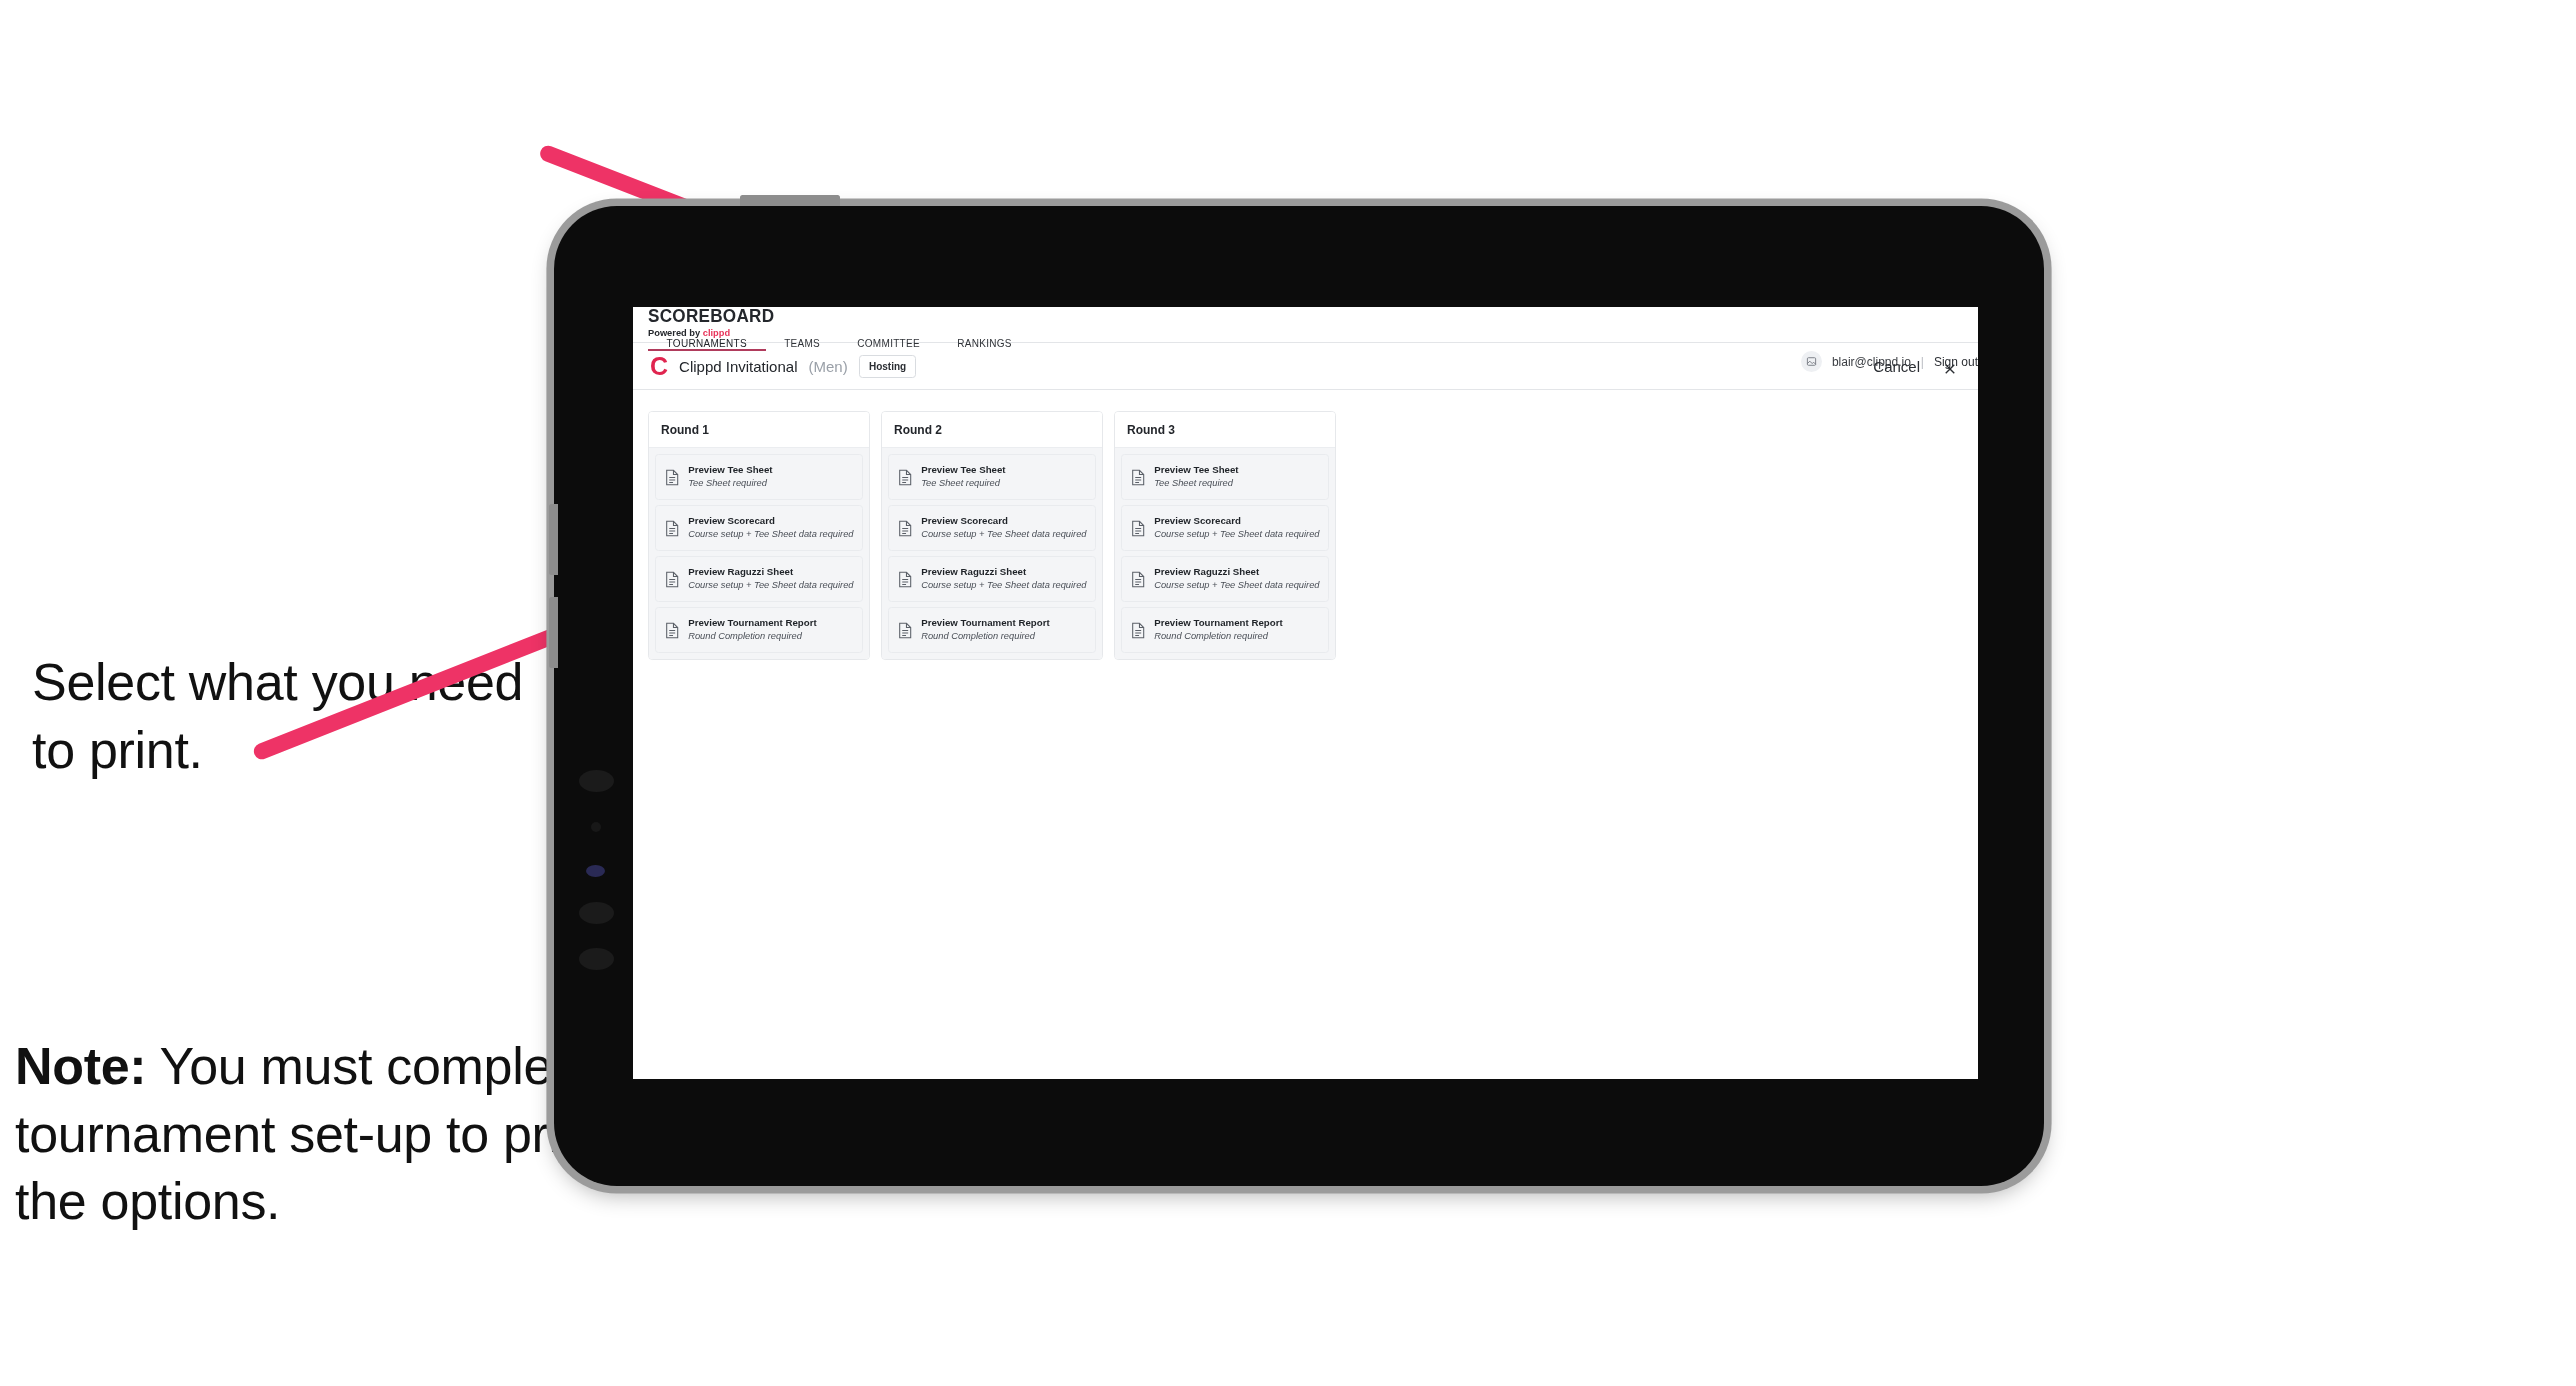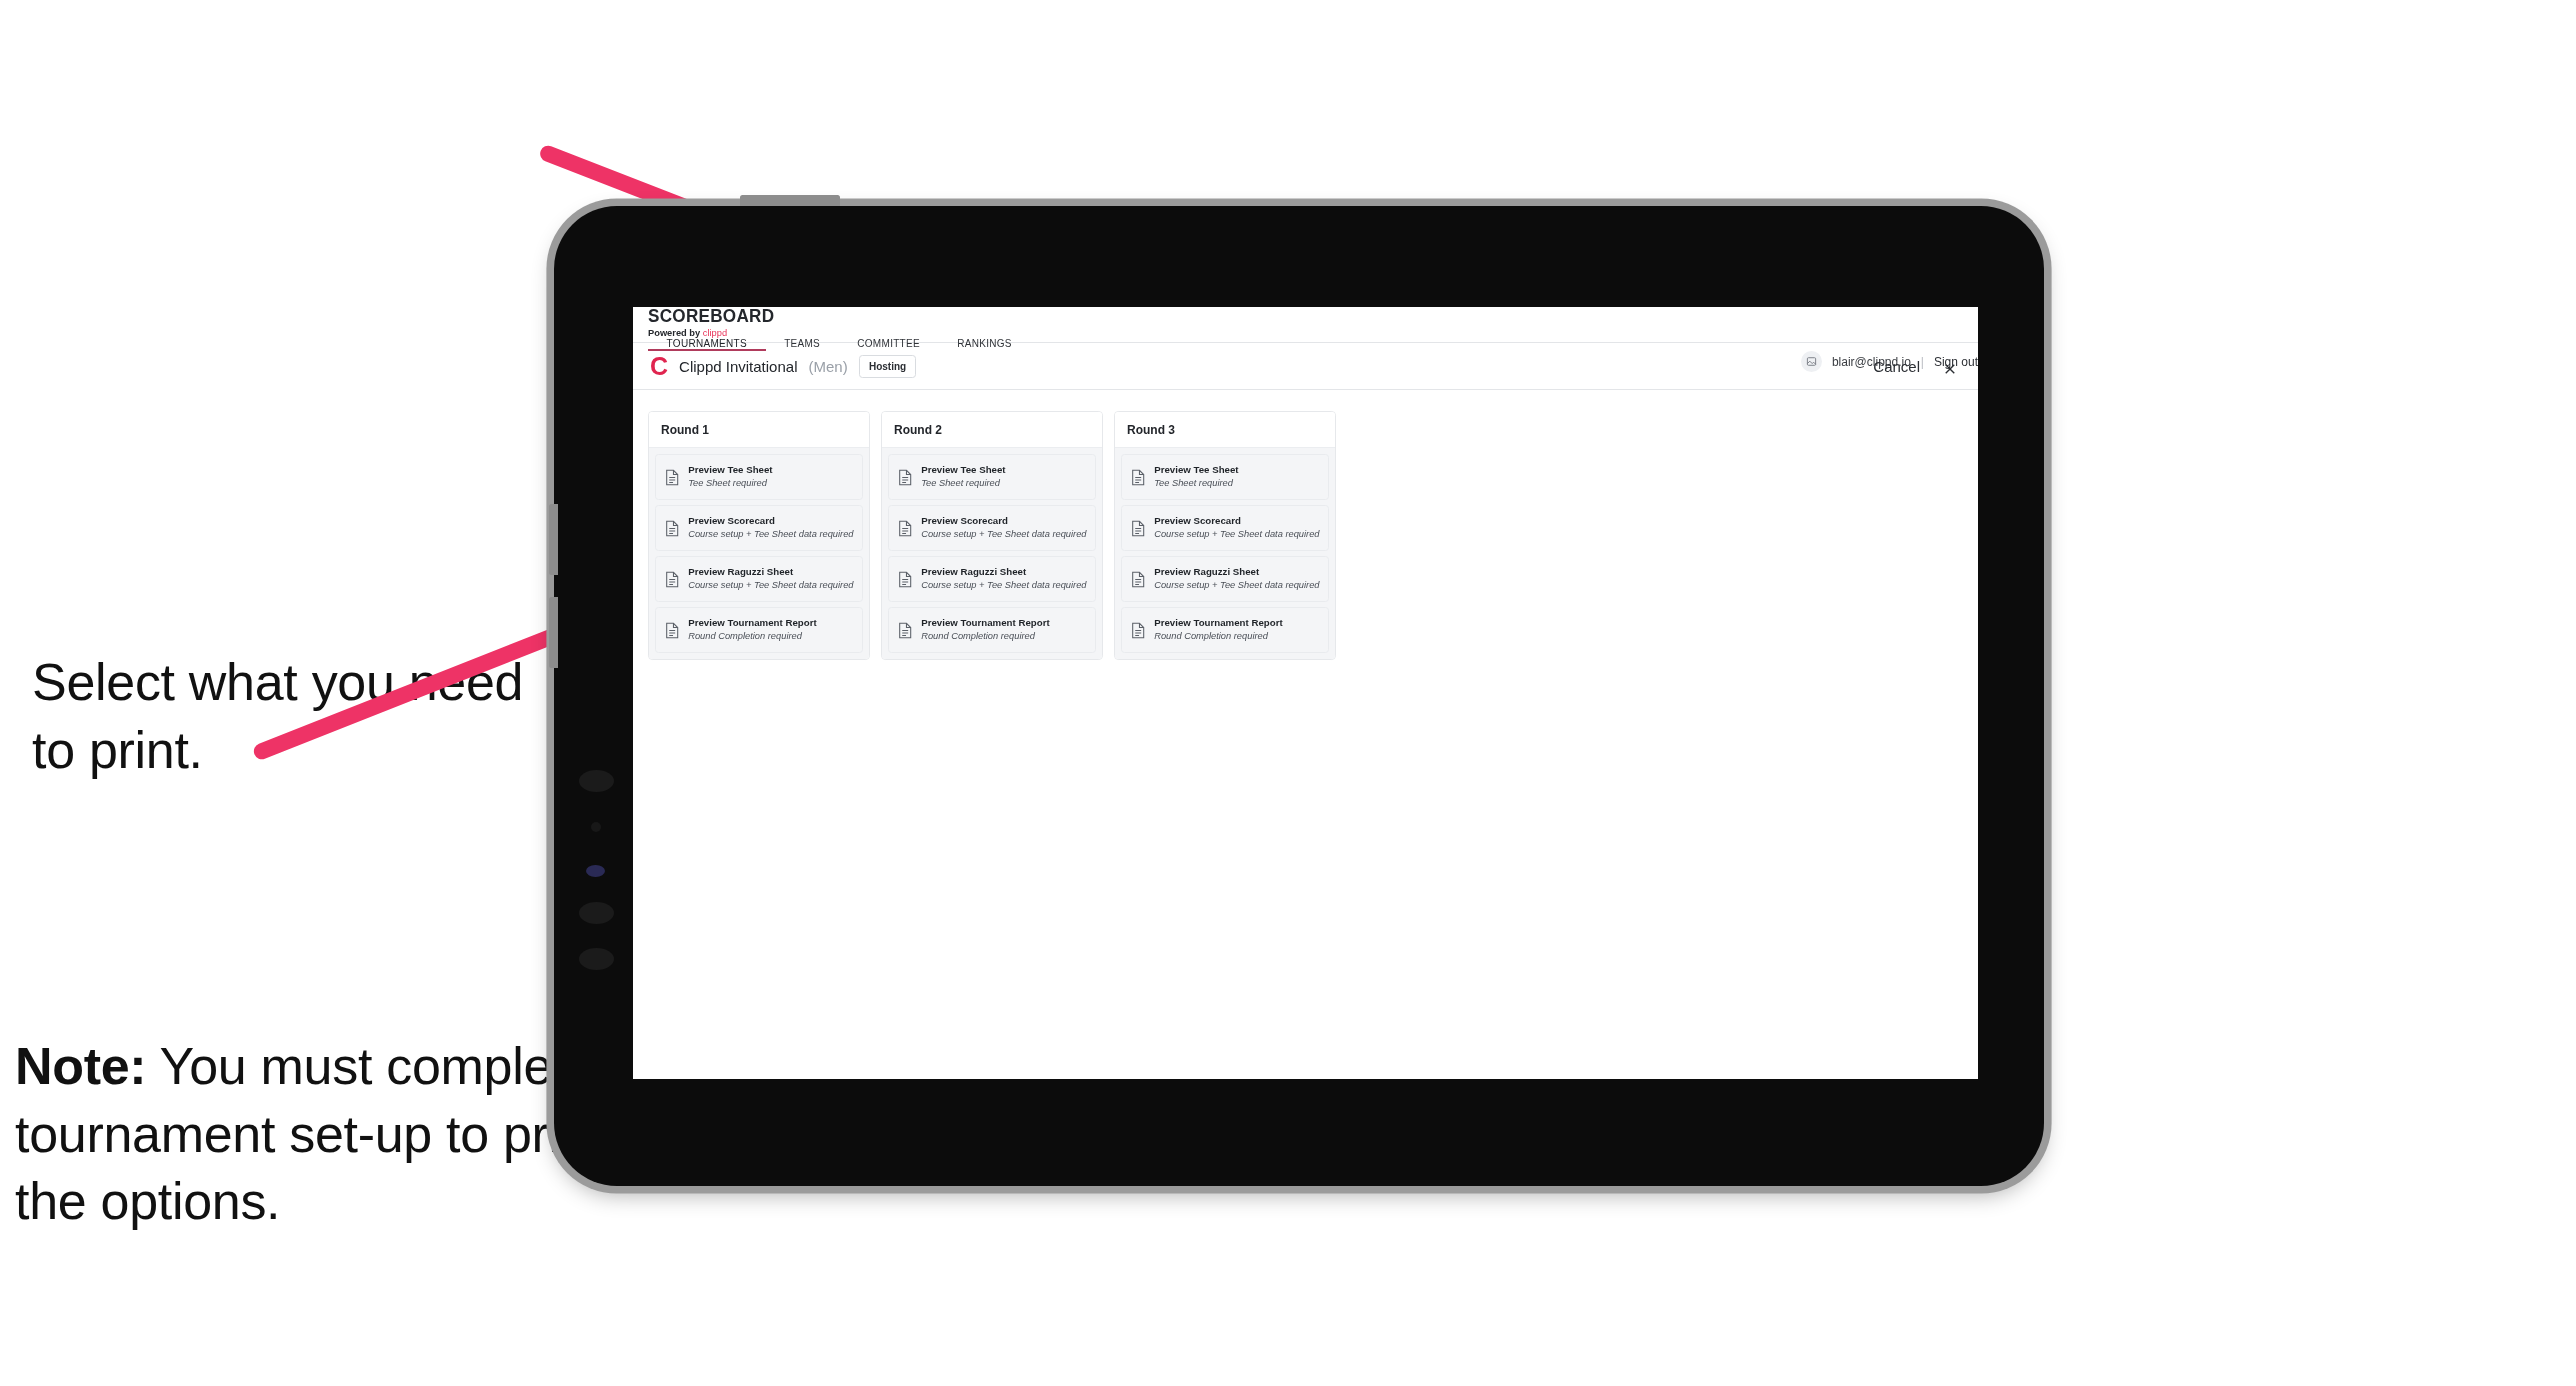"clippd" #brand-sub .pink { font-weight: 400 -> 700 }
